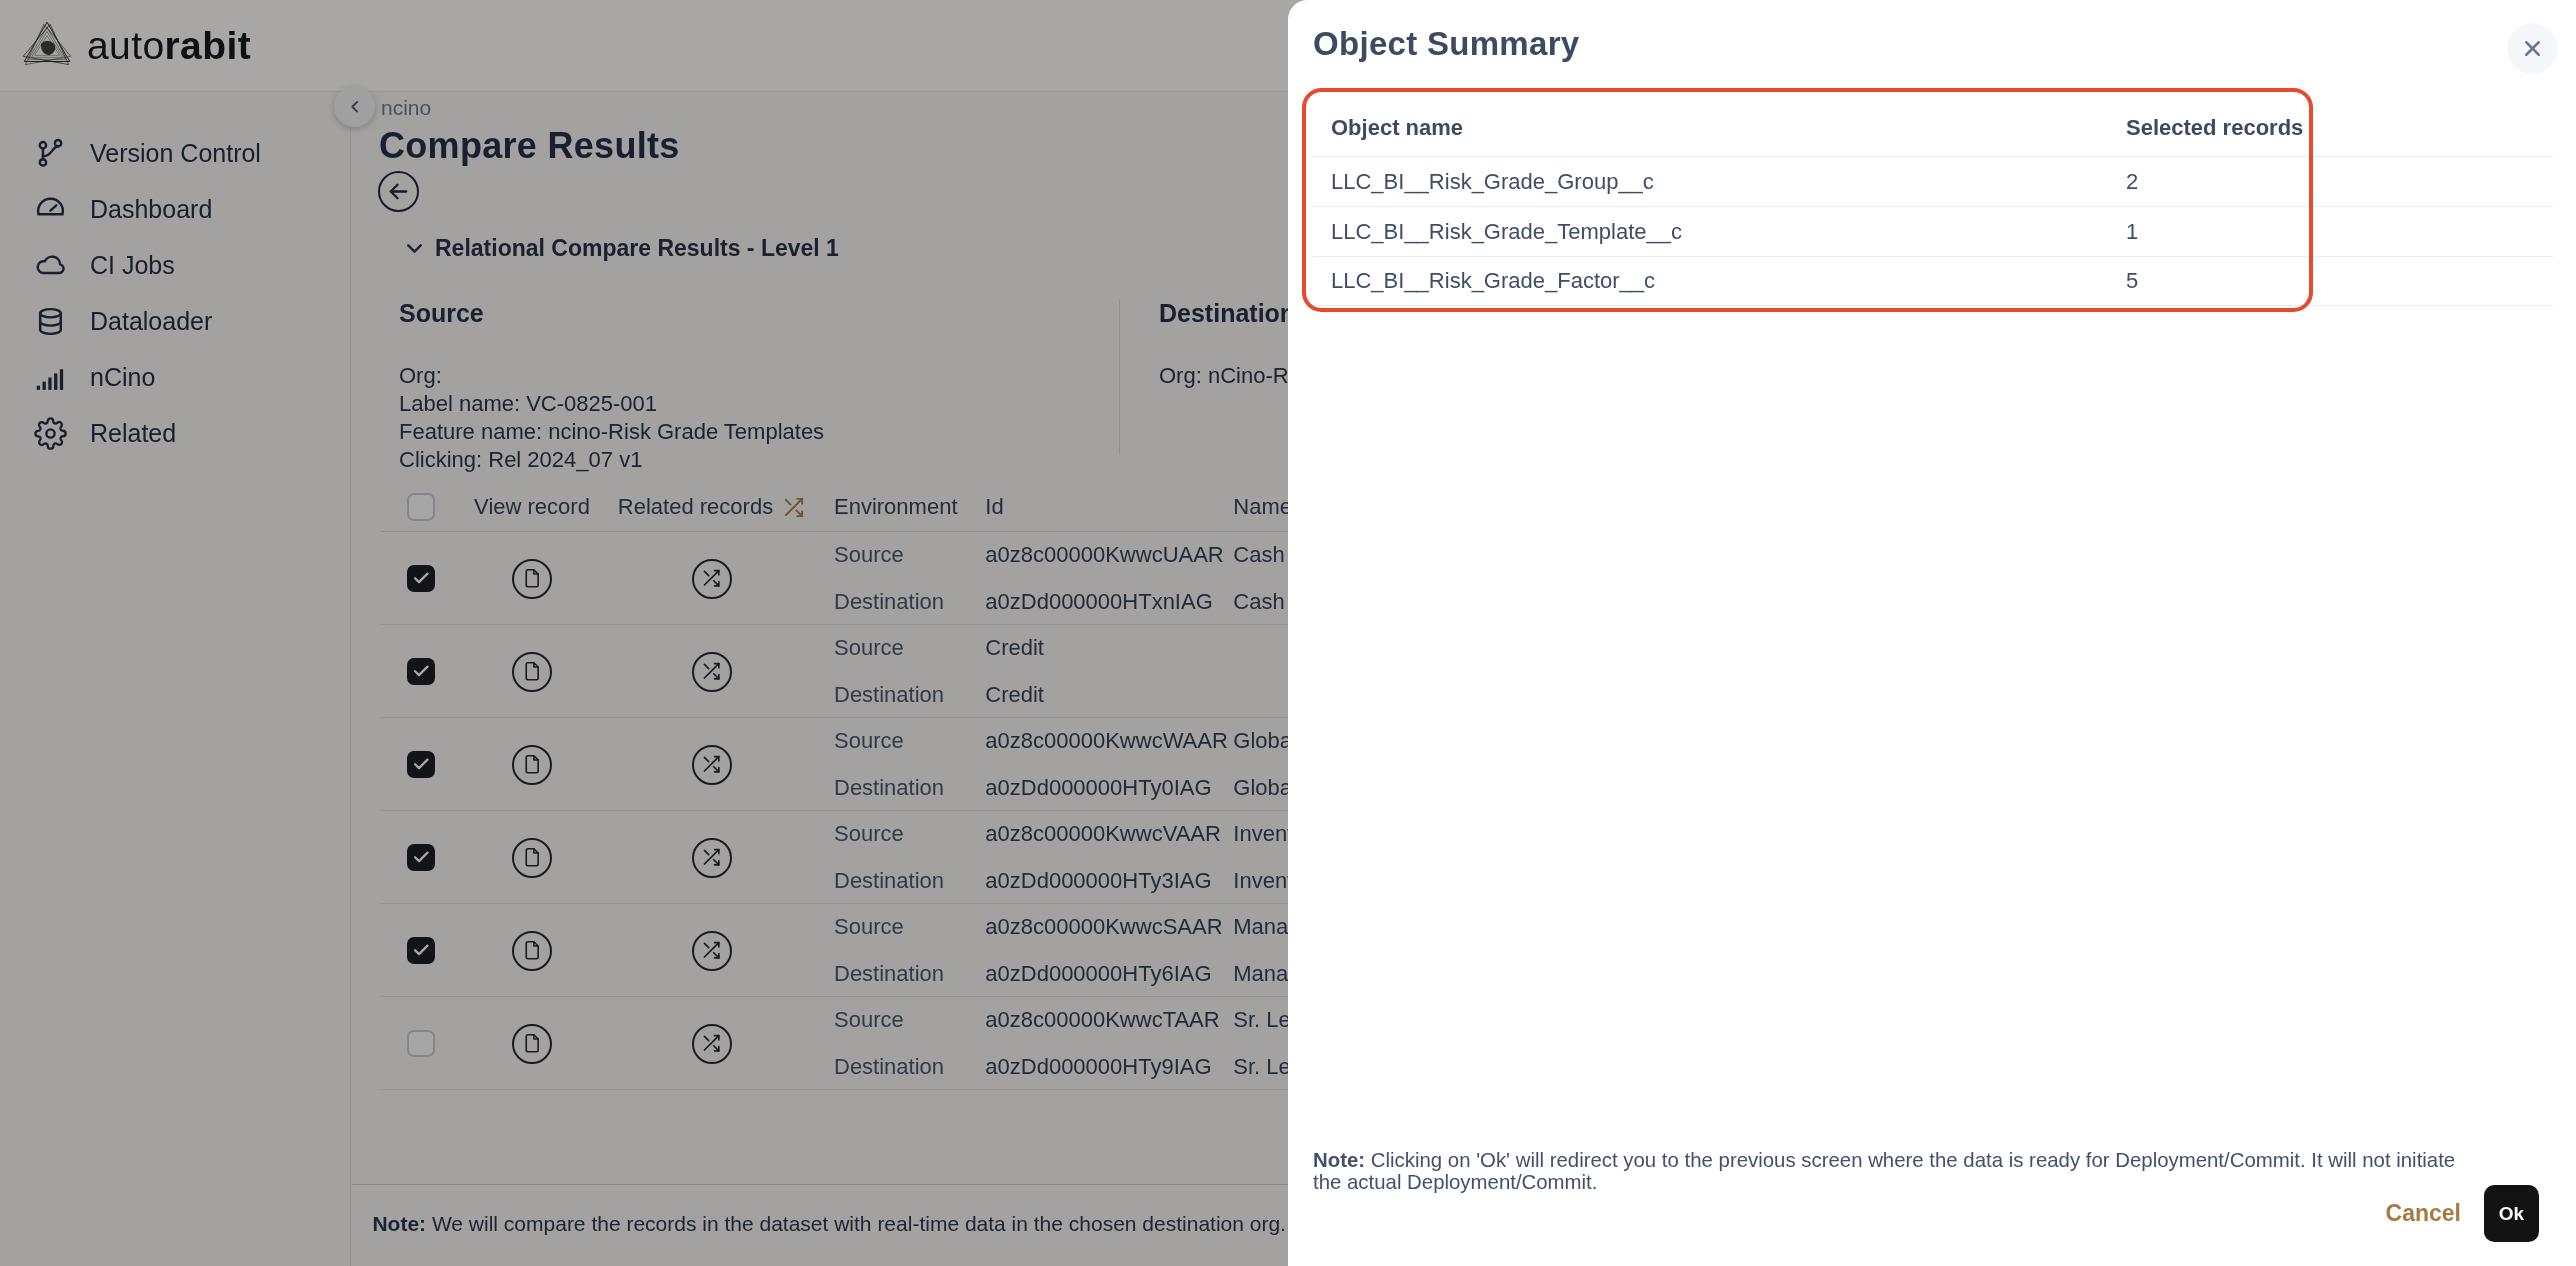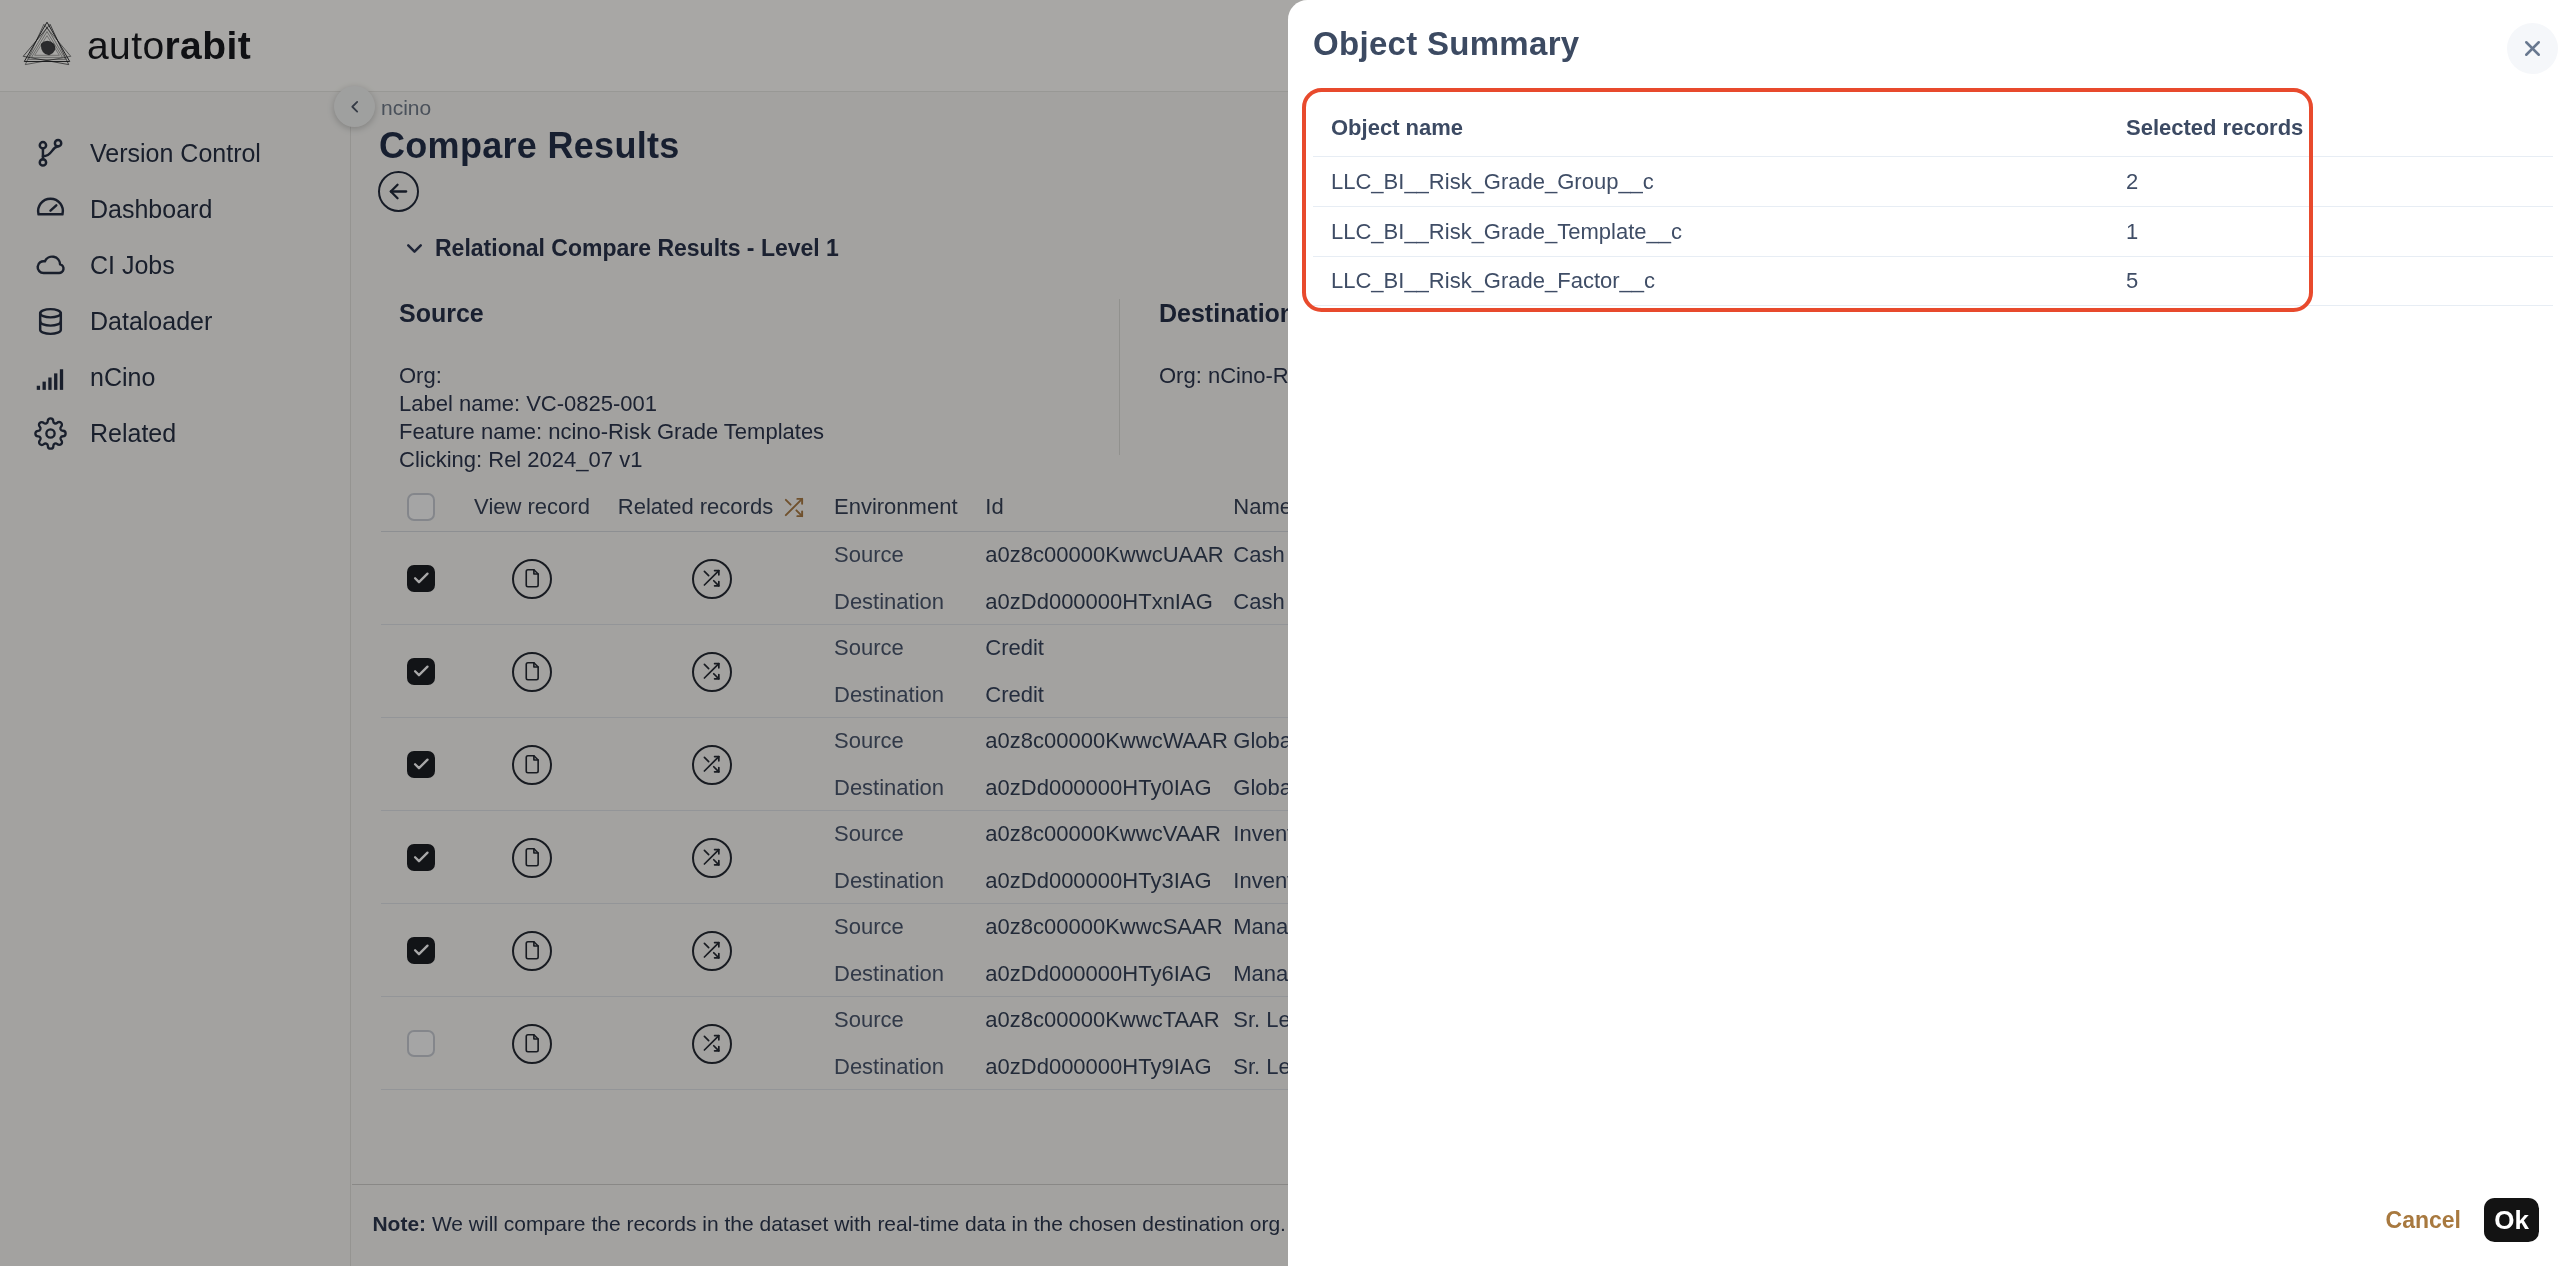"Note: Clicking on 'Ok' will" div.modal-note { html: none -> <div><b>Note:</b><span> Clicking on 'Ok' will redirect you to the previous screen where the data is ready for Deployment/Commit. It will not initiate the actual Deployment/Commit.</span></div> }
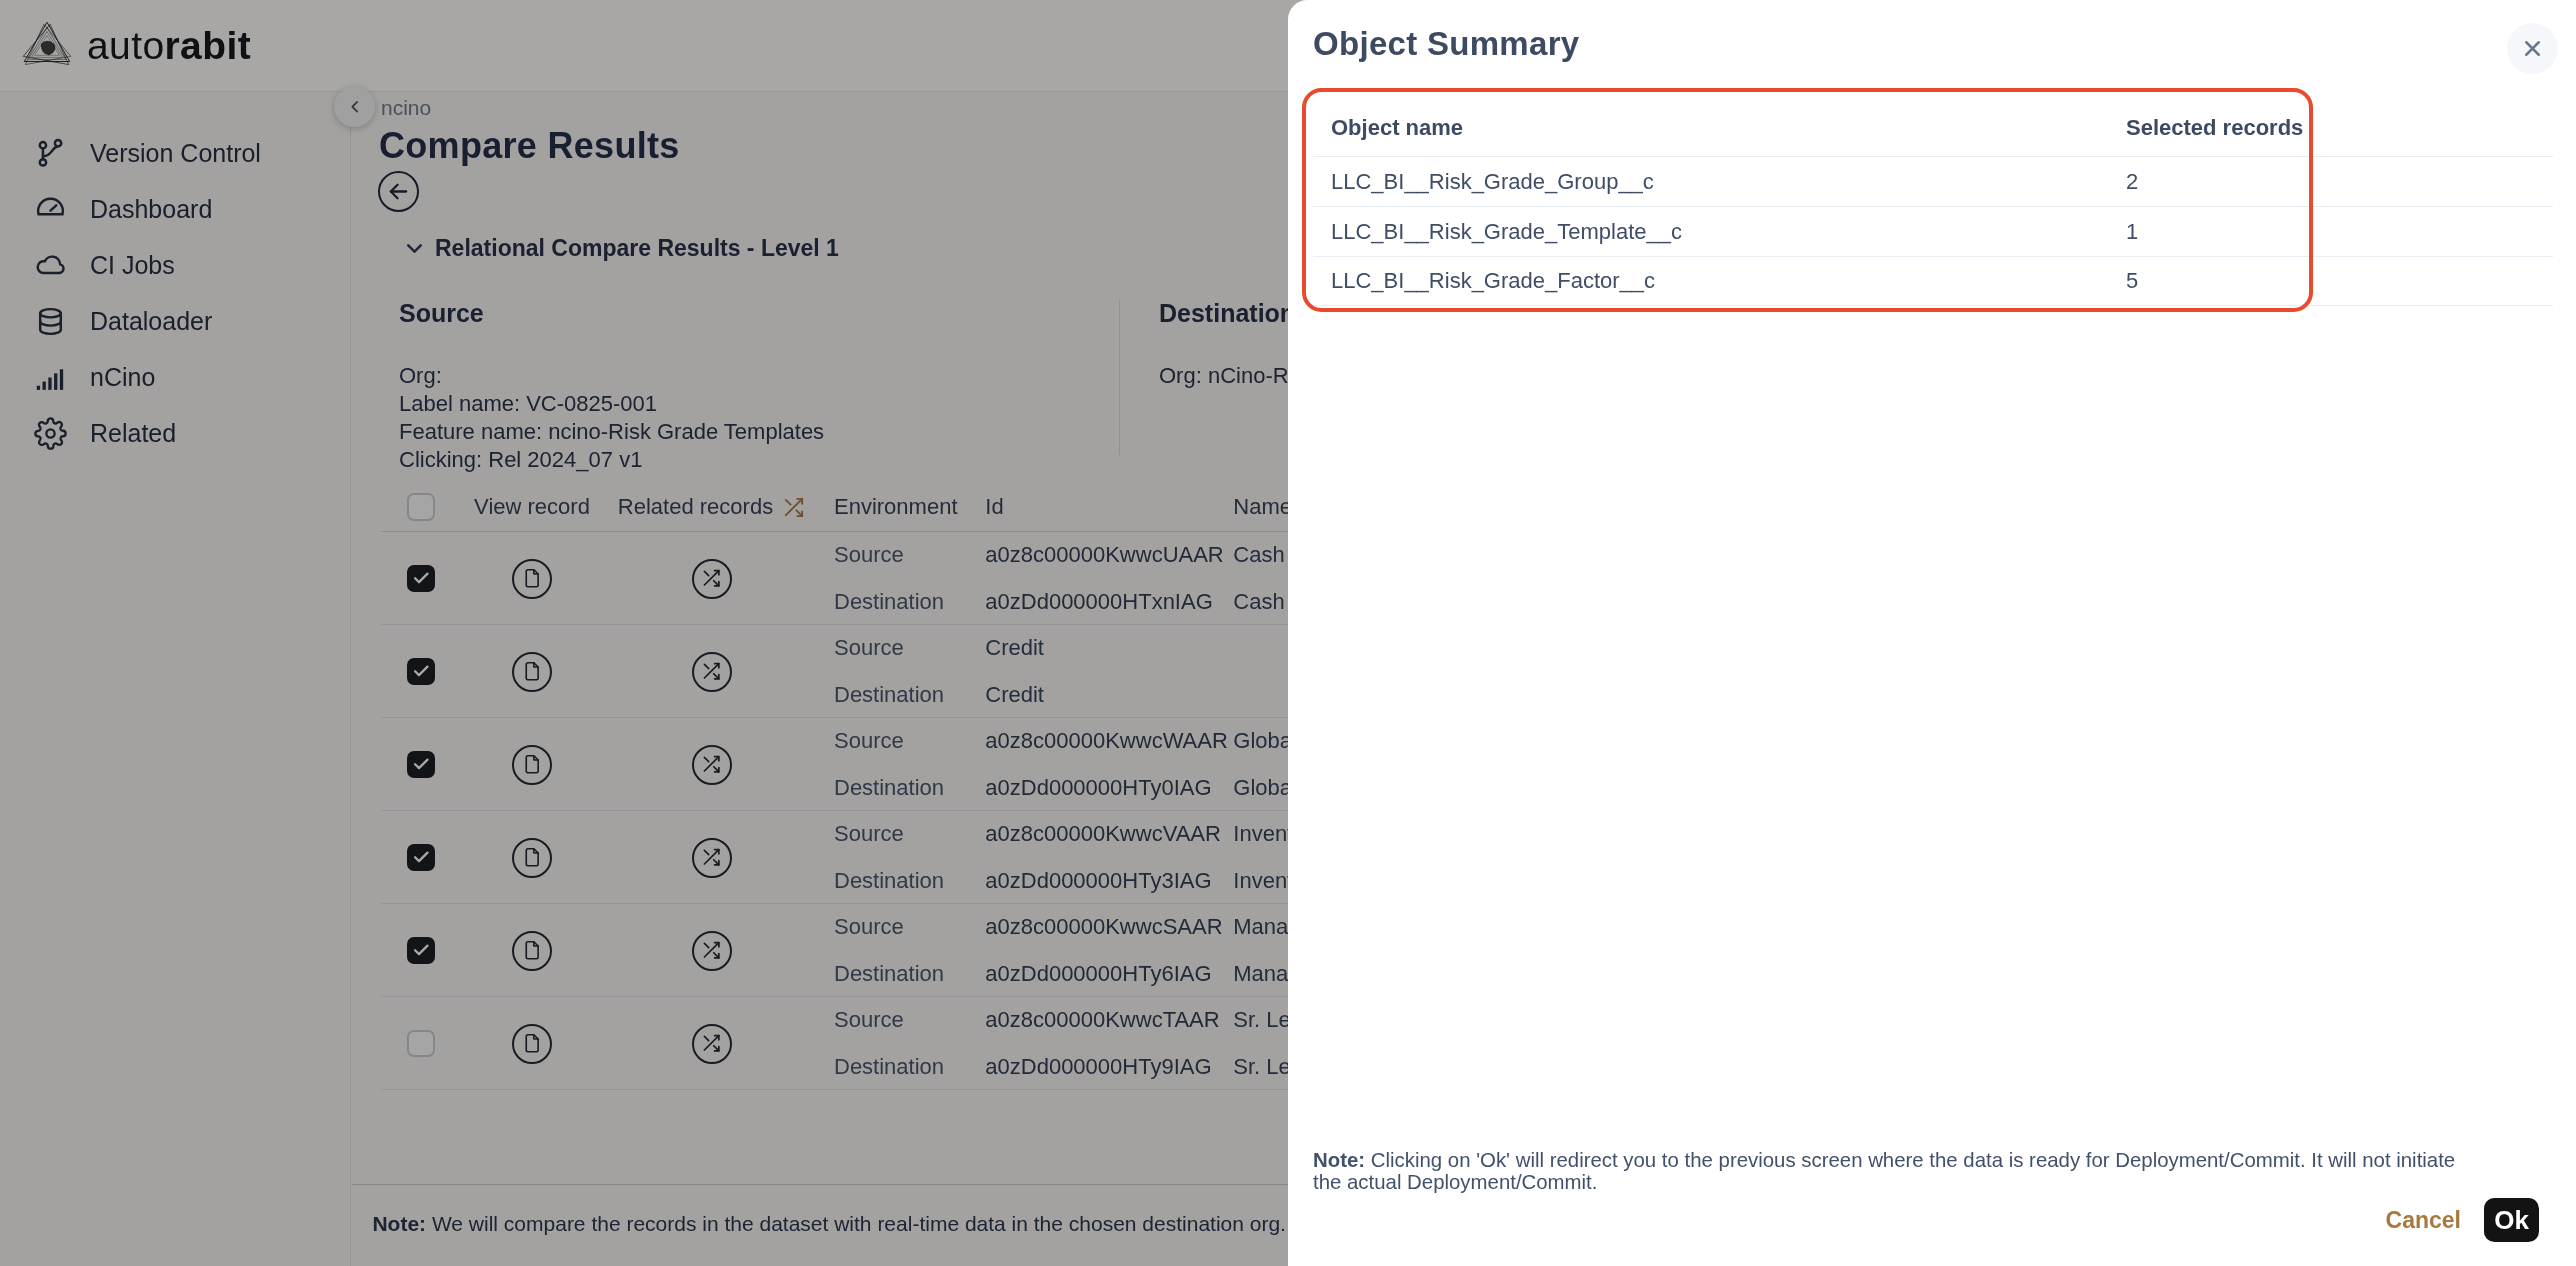"Ok" .ok-btn { font-size: 26px -> 19px; height: 44px -> 57px }
